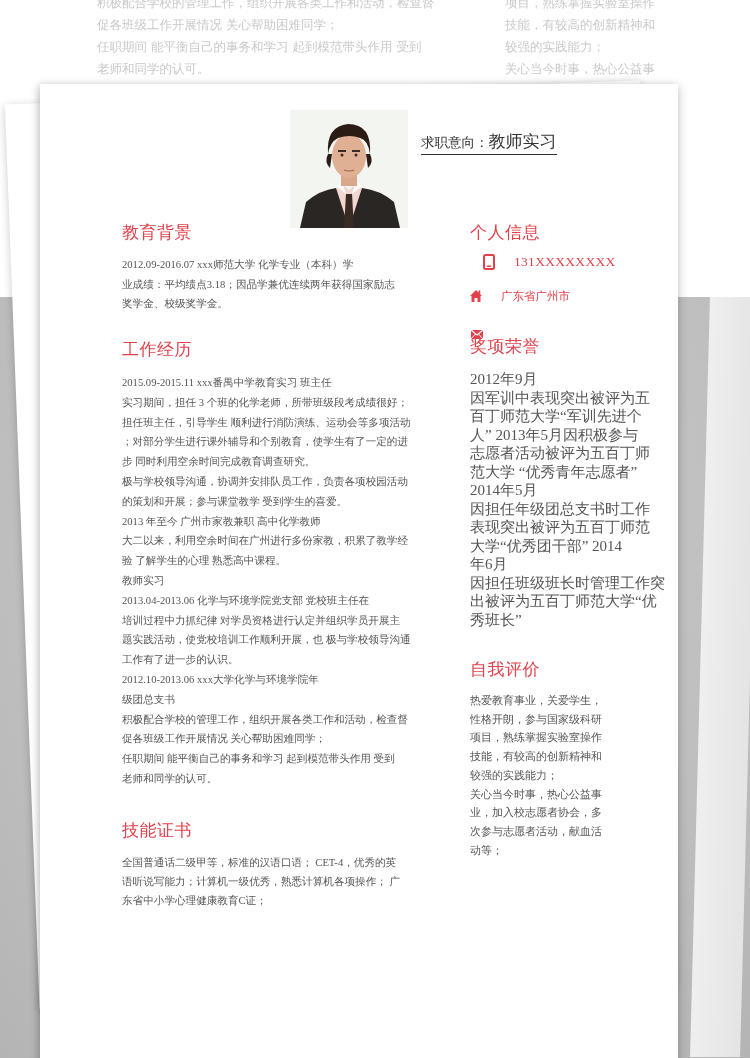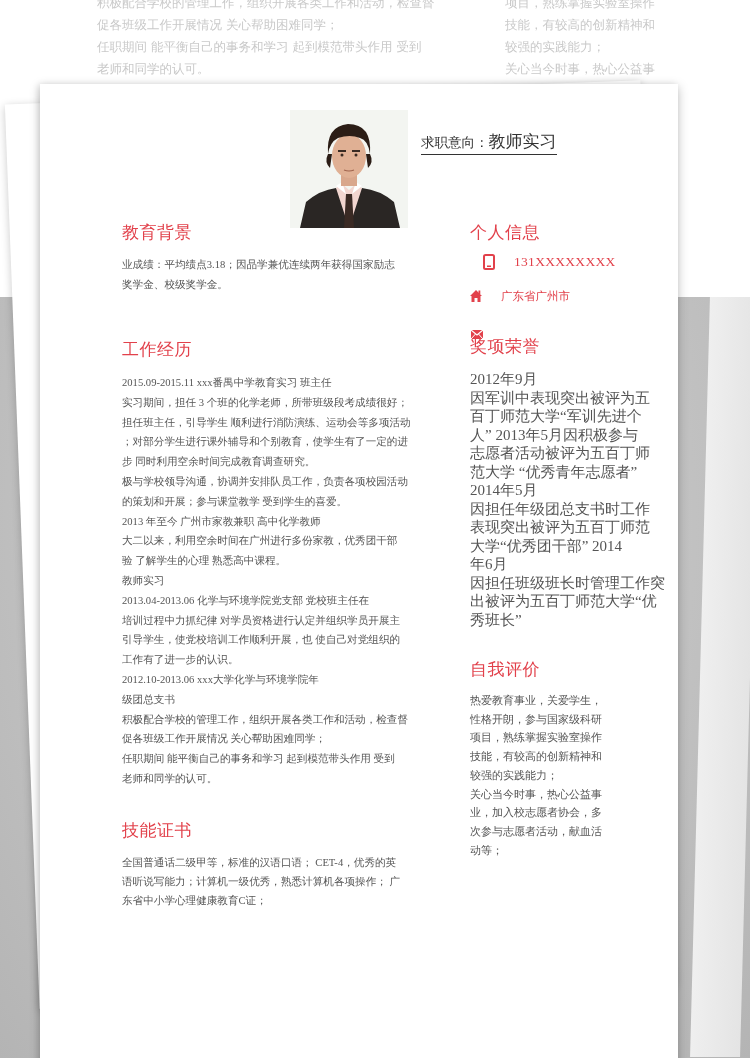"2012.09-2016.07 xxx师范大学 化学专业（本科）学" span.line { html: none -> <span>2012.09-2016.07 xxx师范大学 化学专业（本科）学</span> }
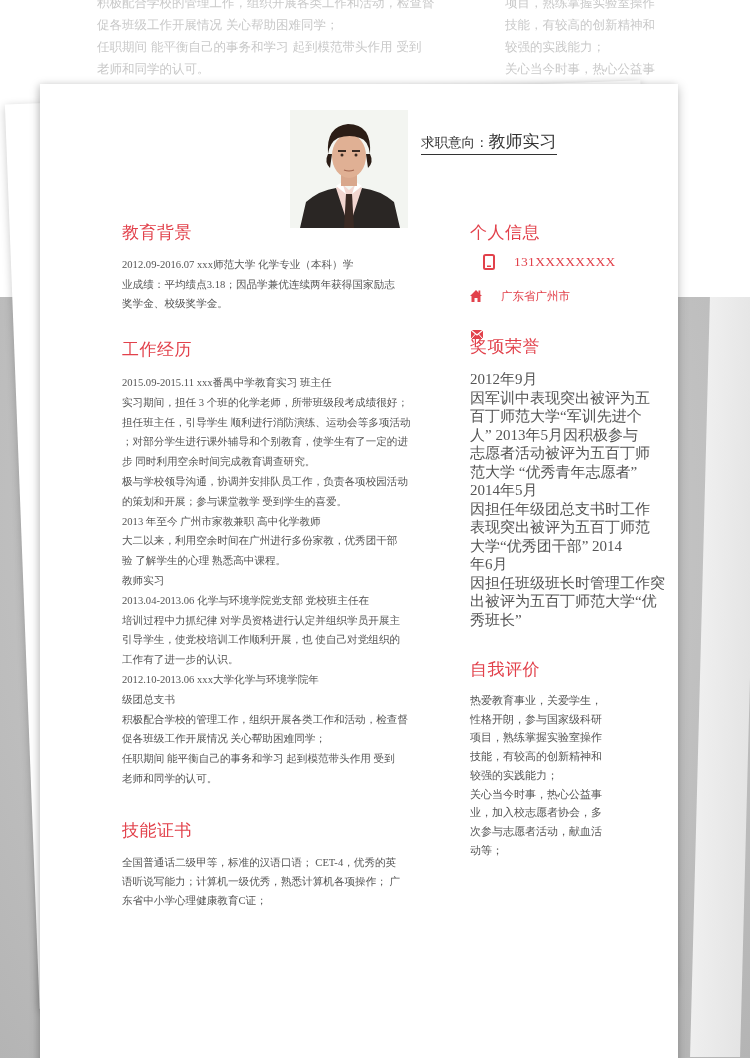"大二以来，利用空余时间在广州进行多份家教，优秀团干部" span.line { text: 优秀团干部 -> 积累了教学经 }
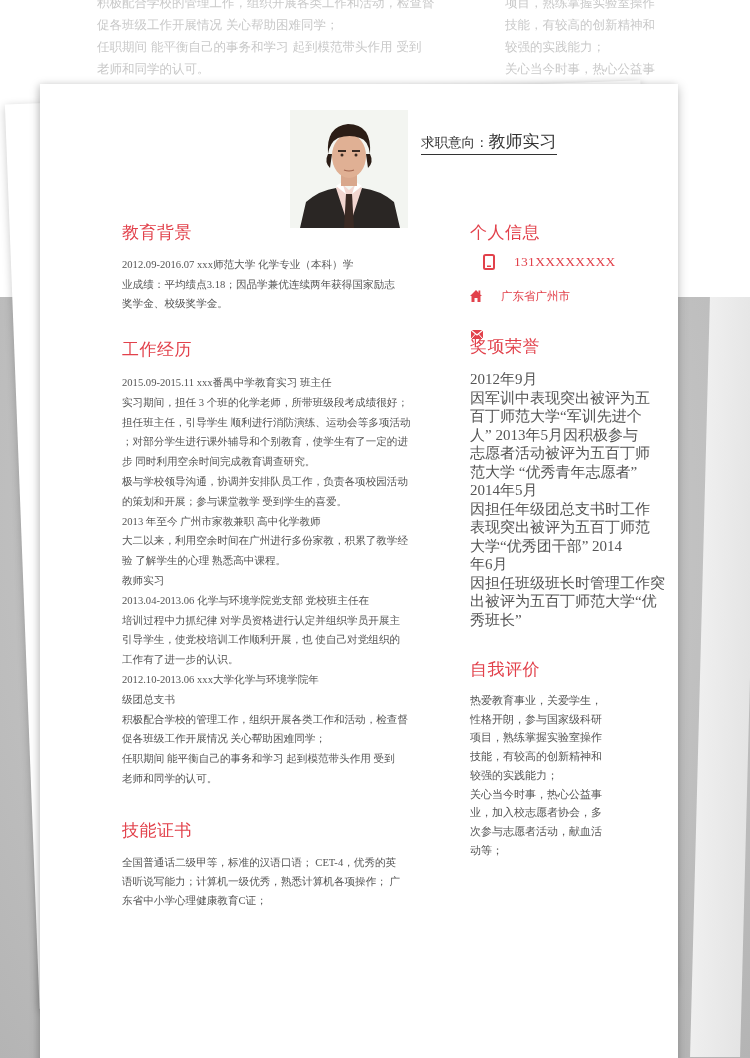"引导学生，使党校培训工作顺利开展，也 使自己对党组织的" span.line { text: 引导学生，使党校培训工作顺利开展，也 使自己对党组织的 -> 题实践活动，使党校培训工作顺利开展，也 极与学校领导沟通 }
